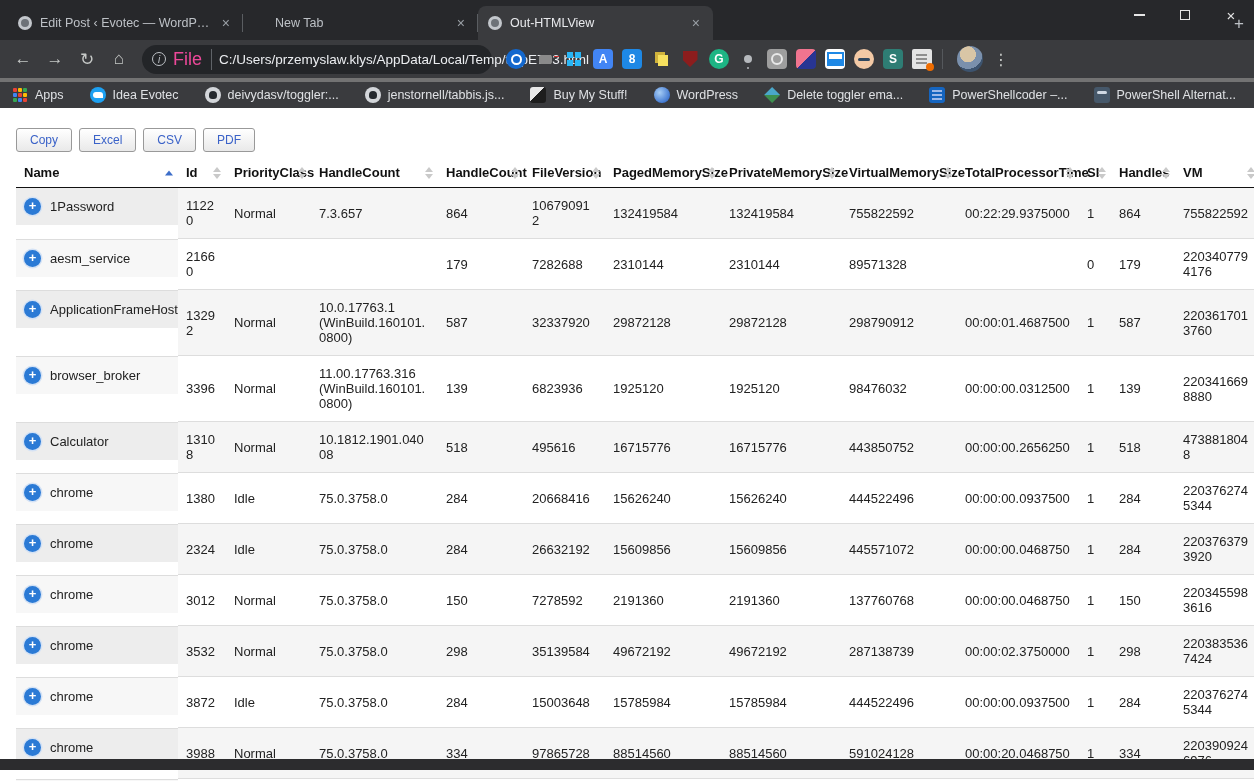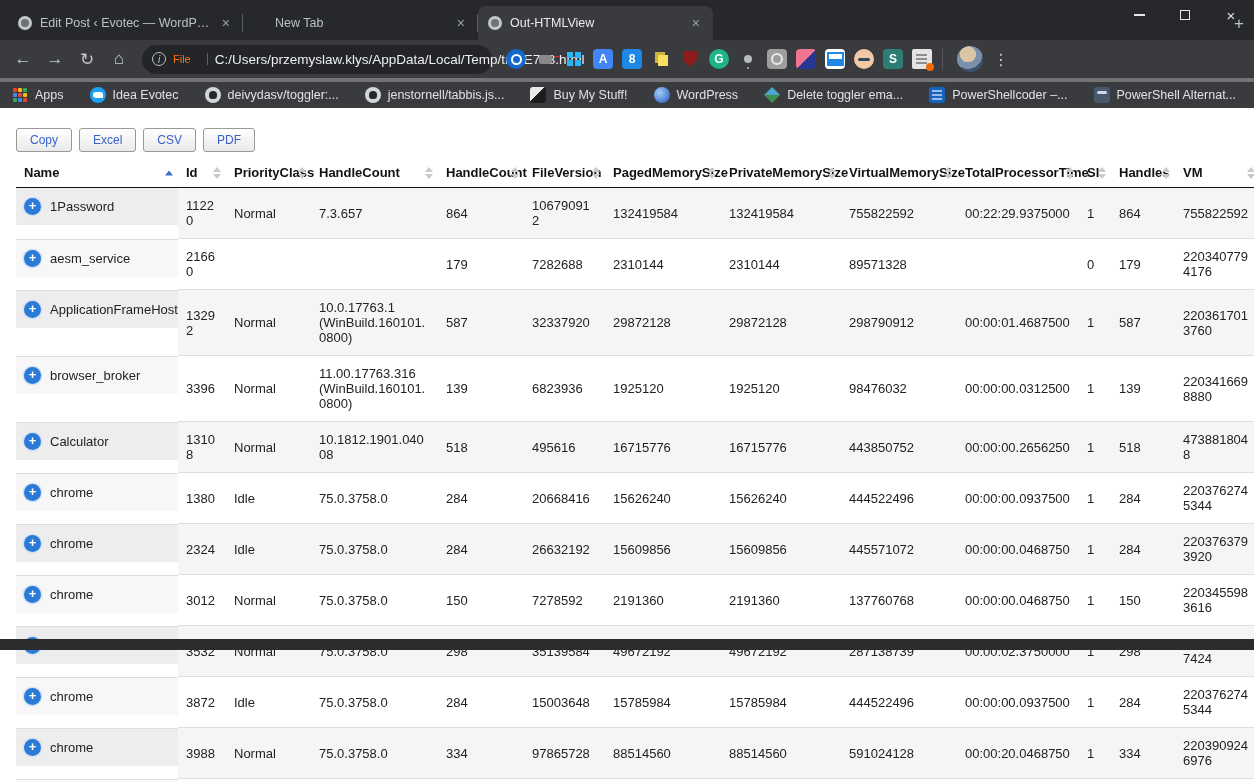"File" .scheme { color: #f97316 -> #ec4899; font-size: 11px -> 18px; padding-right: 16px -> 9px }
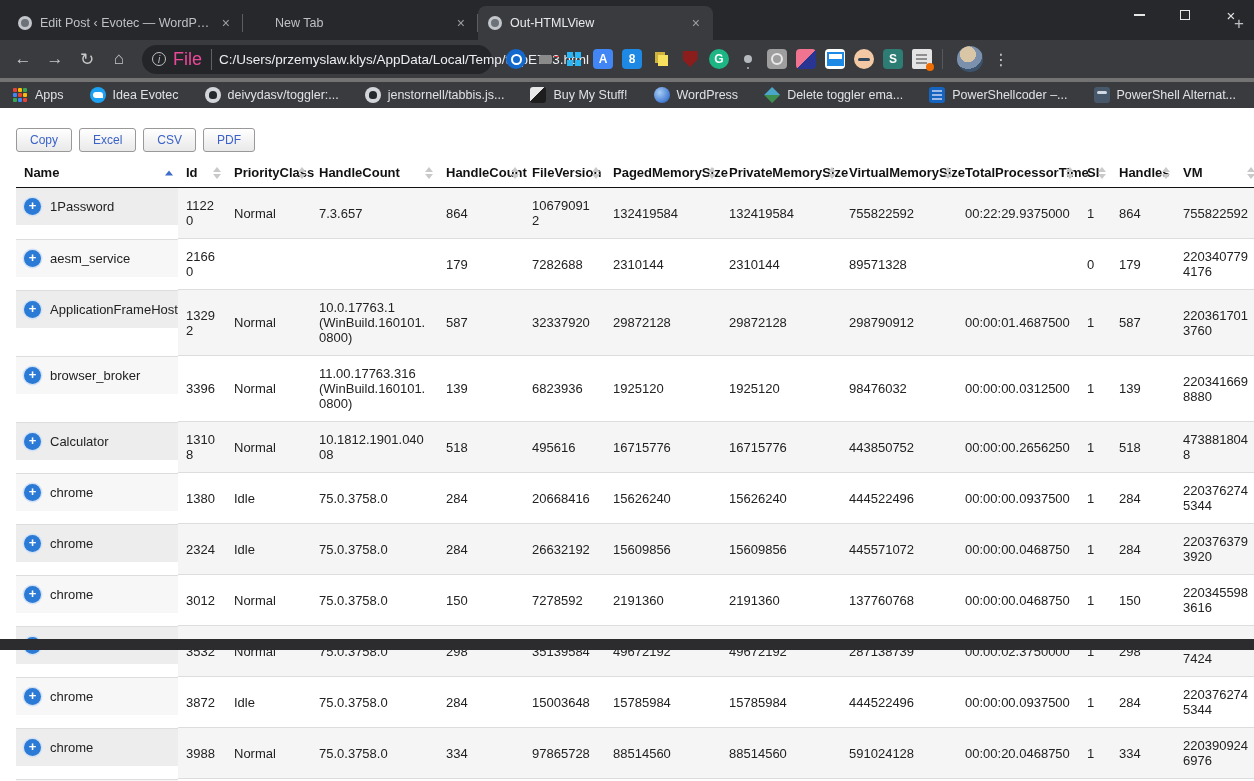"Copy" .content { height: 542px -> 662px }
